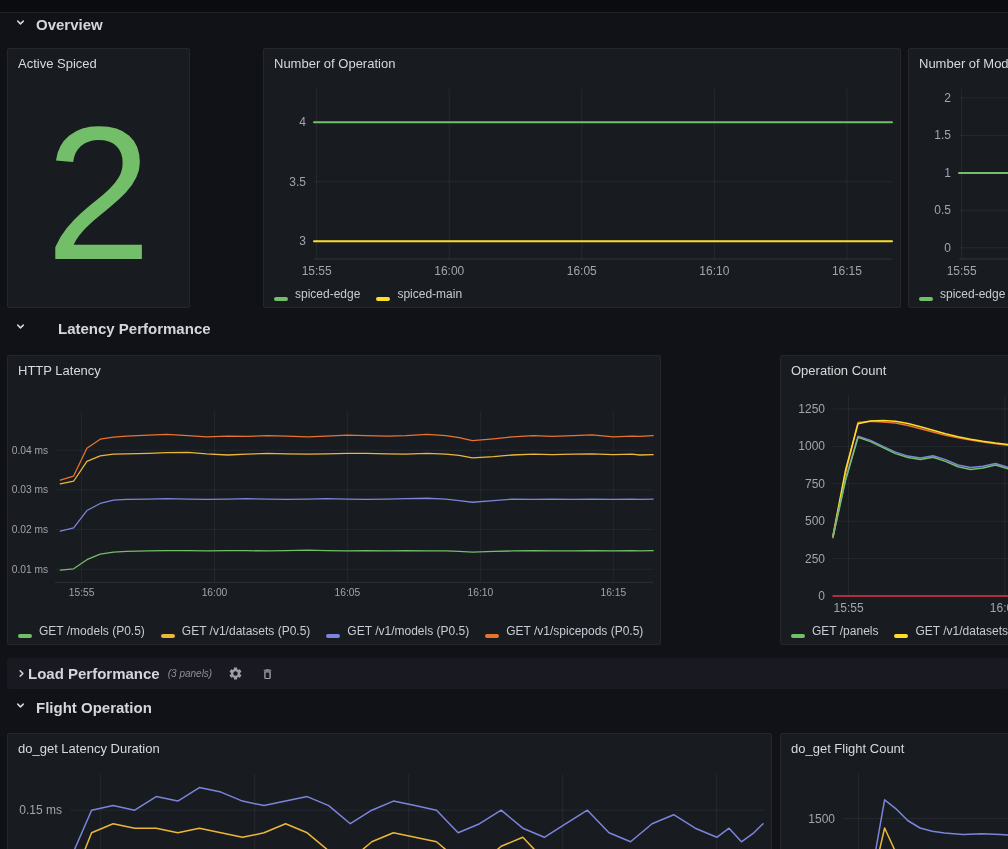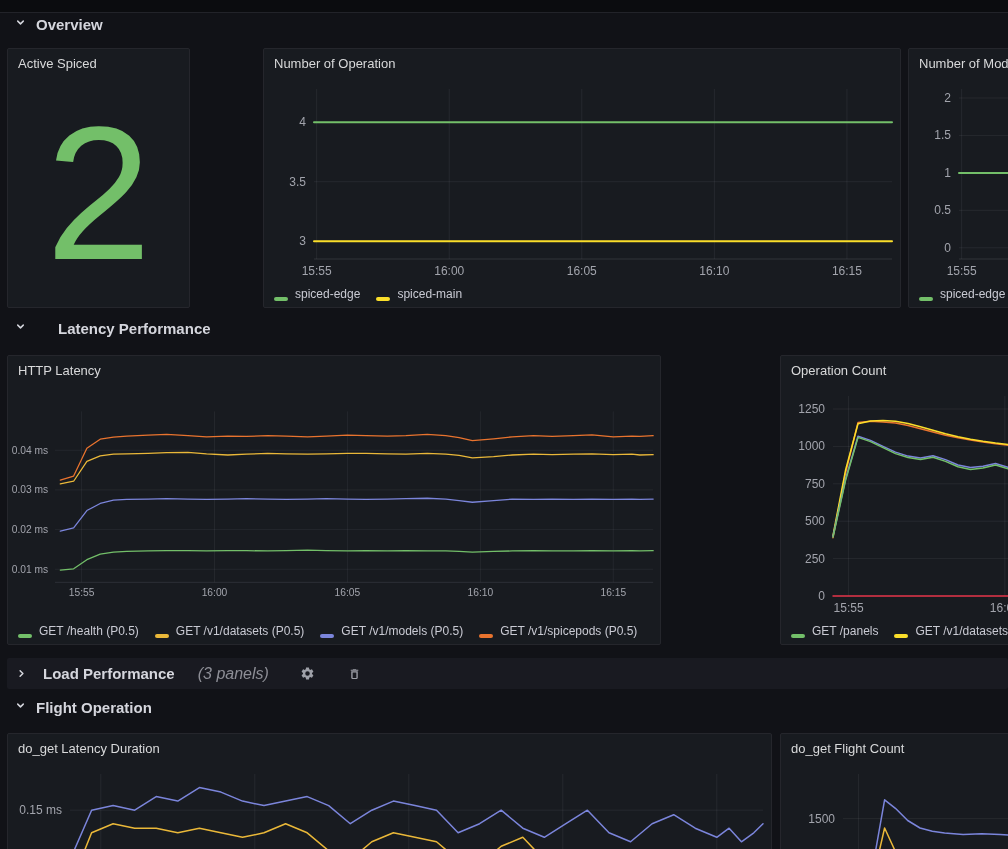"GET /health (P0.5)" span { text: /health -> /models }
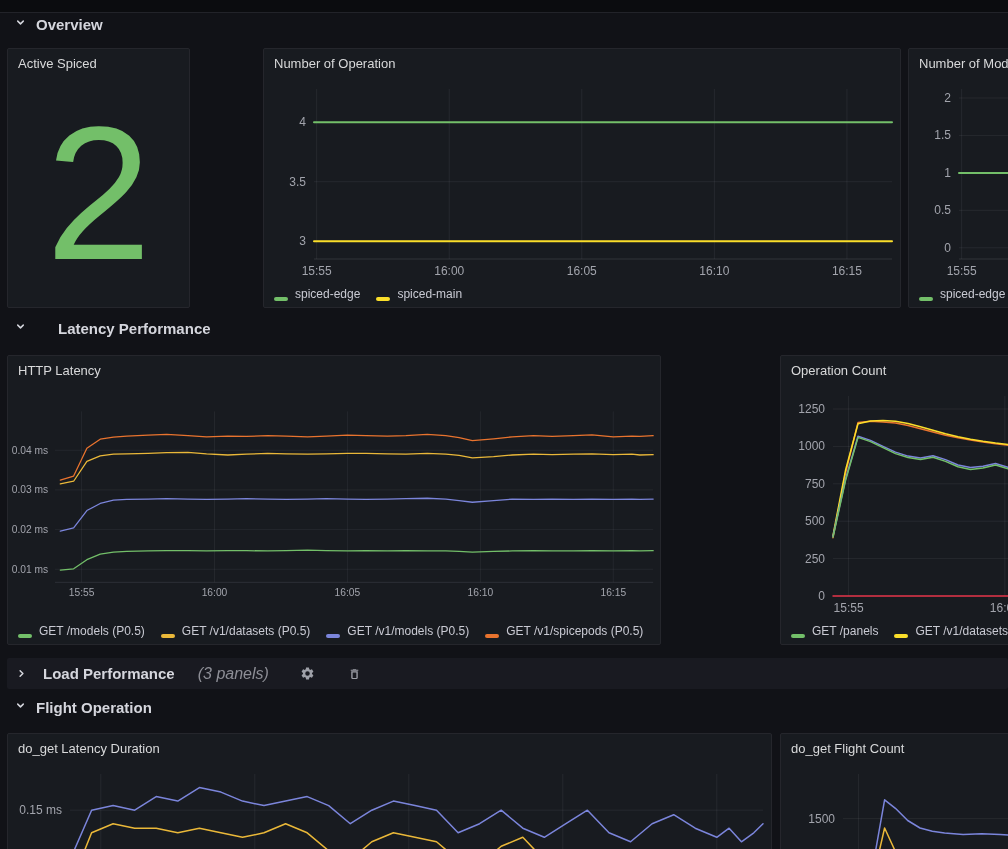"Load Performance" .collapsed-row { gap: 15px -> 0 }
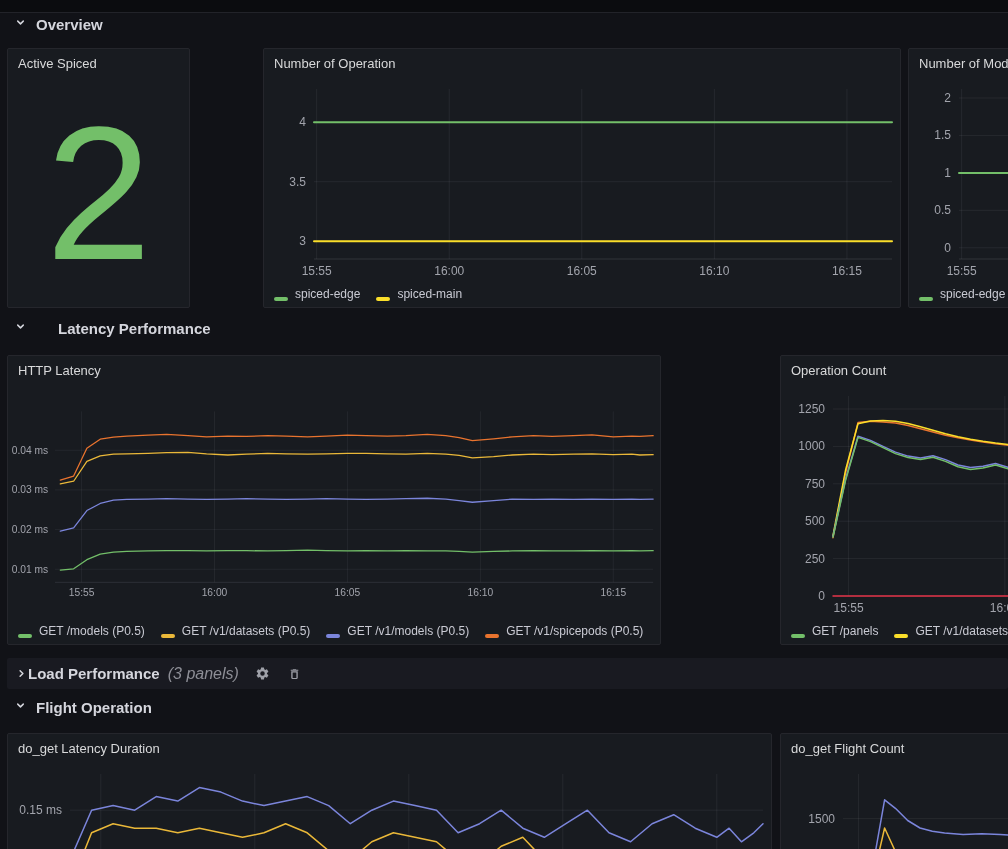"(3 panels)" .panels-note { font-size: 16px -> 10px }
